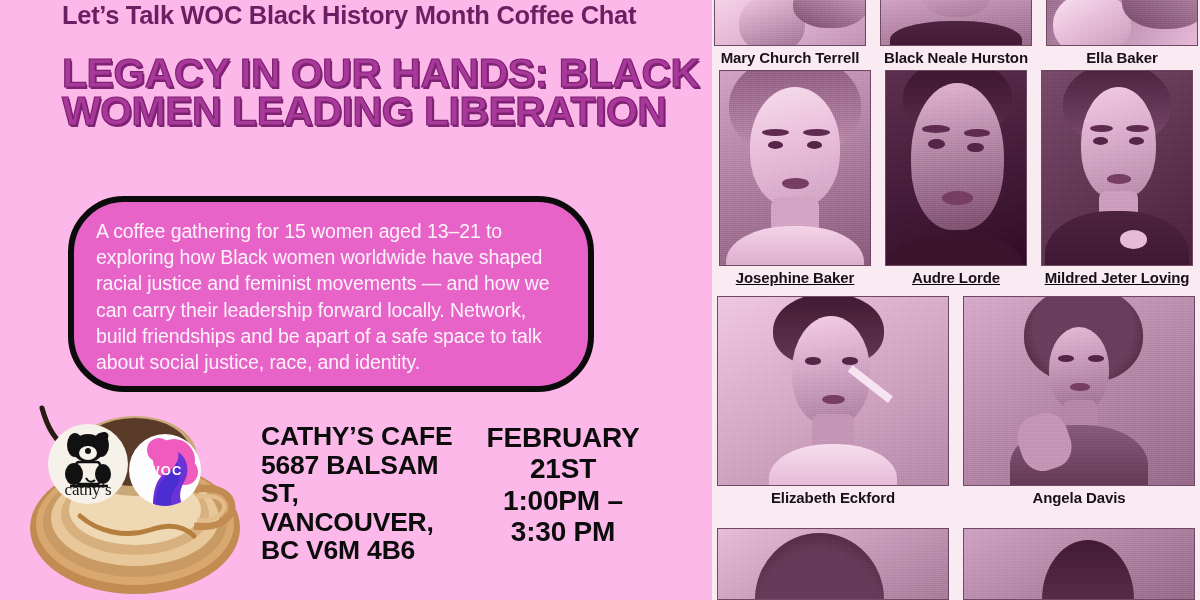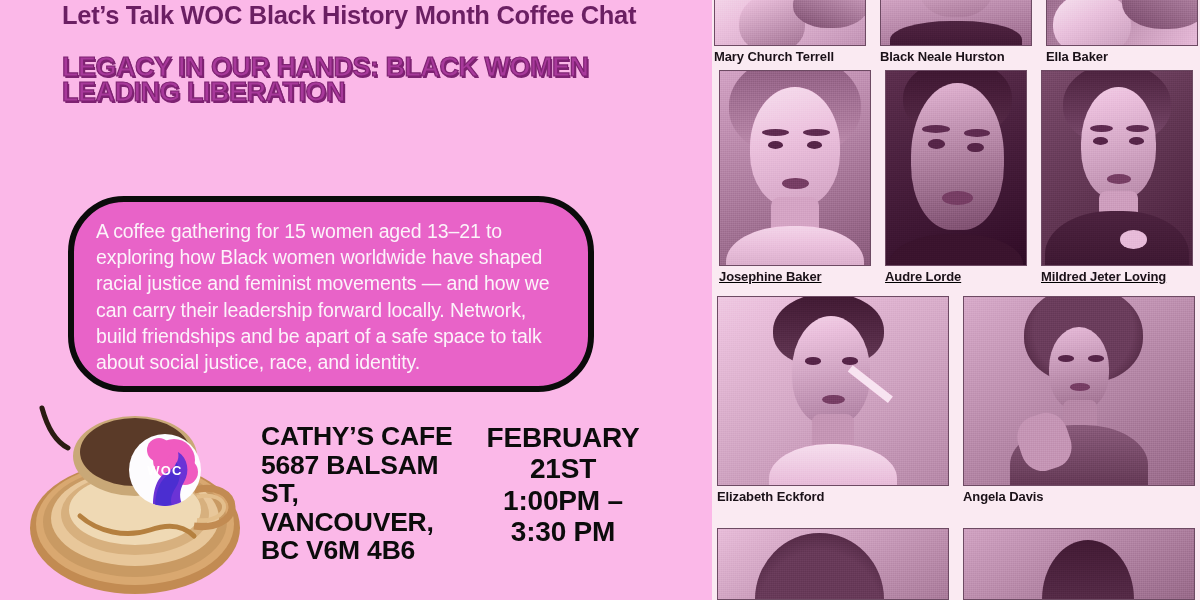"LEGACY IN OUR HANDS: BLACK" .headline { font-size: 27px -> 41px }
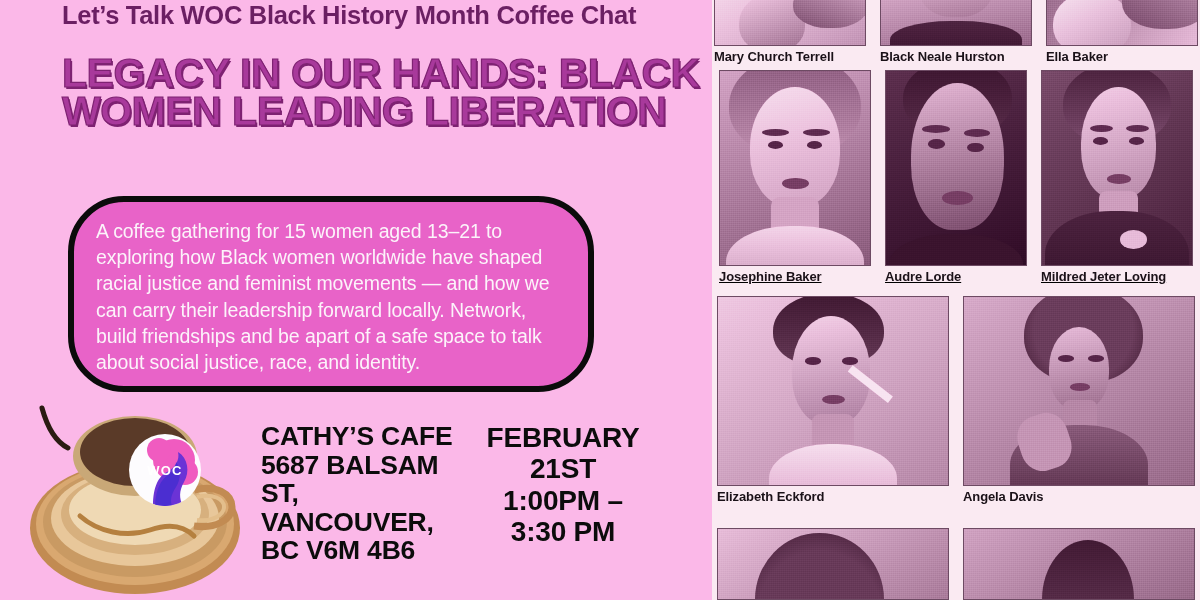"Mary Church Terrell" .caption { font-size: 13px -> 15px; text-align: none -> center }
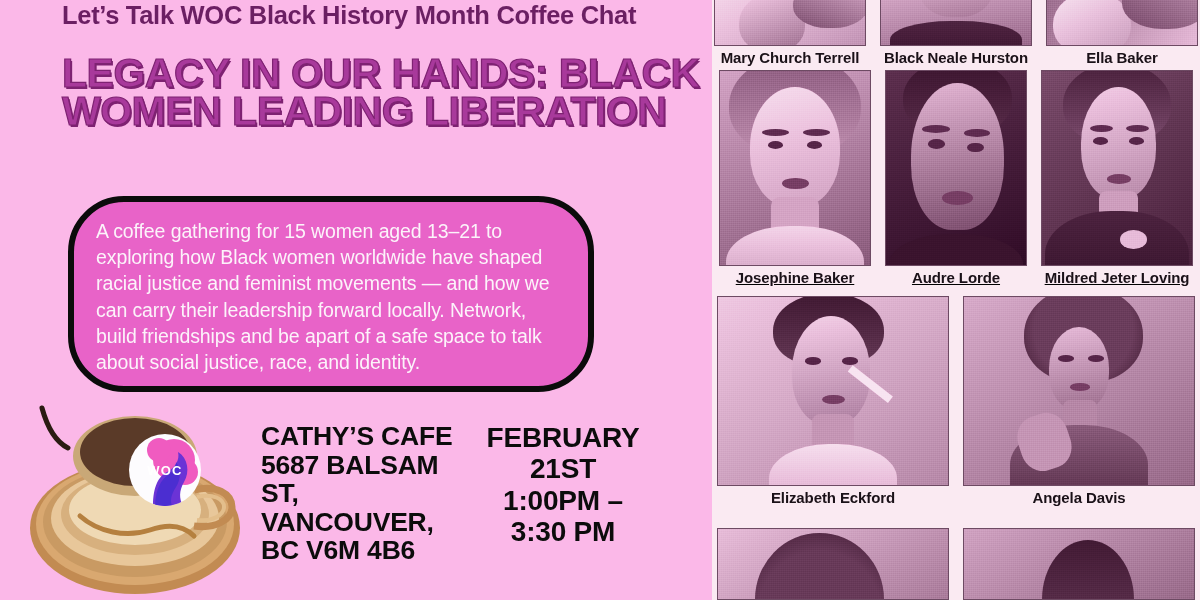"cathy’s" div.badge { html: none -> <div> <svg> <ellipse></ellipse> <ellipse></ellipse> <ellipse></ellipse> <ellipse></ellipse> <circle></circle> <path></path> <rect></rect> <ellipse></ellipse> <ellipse></ellipse> <path></path> <path></path> </svg> <div>cathy’s</div> </div> }
